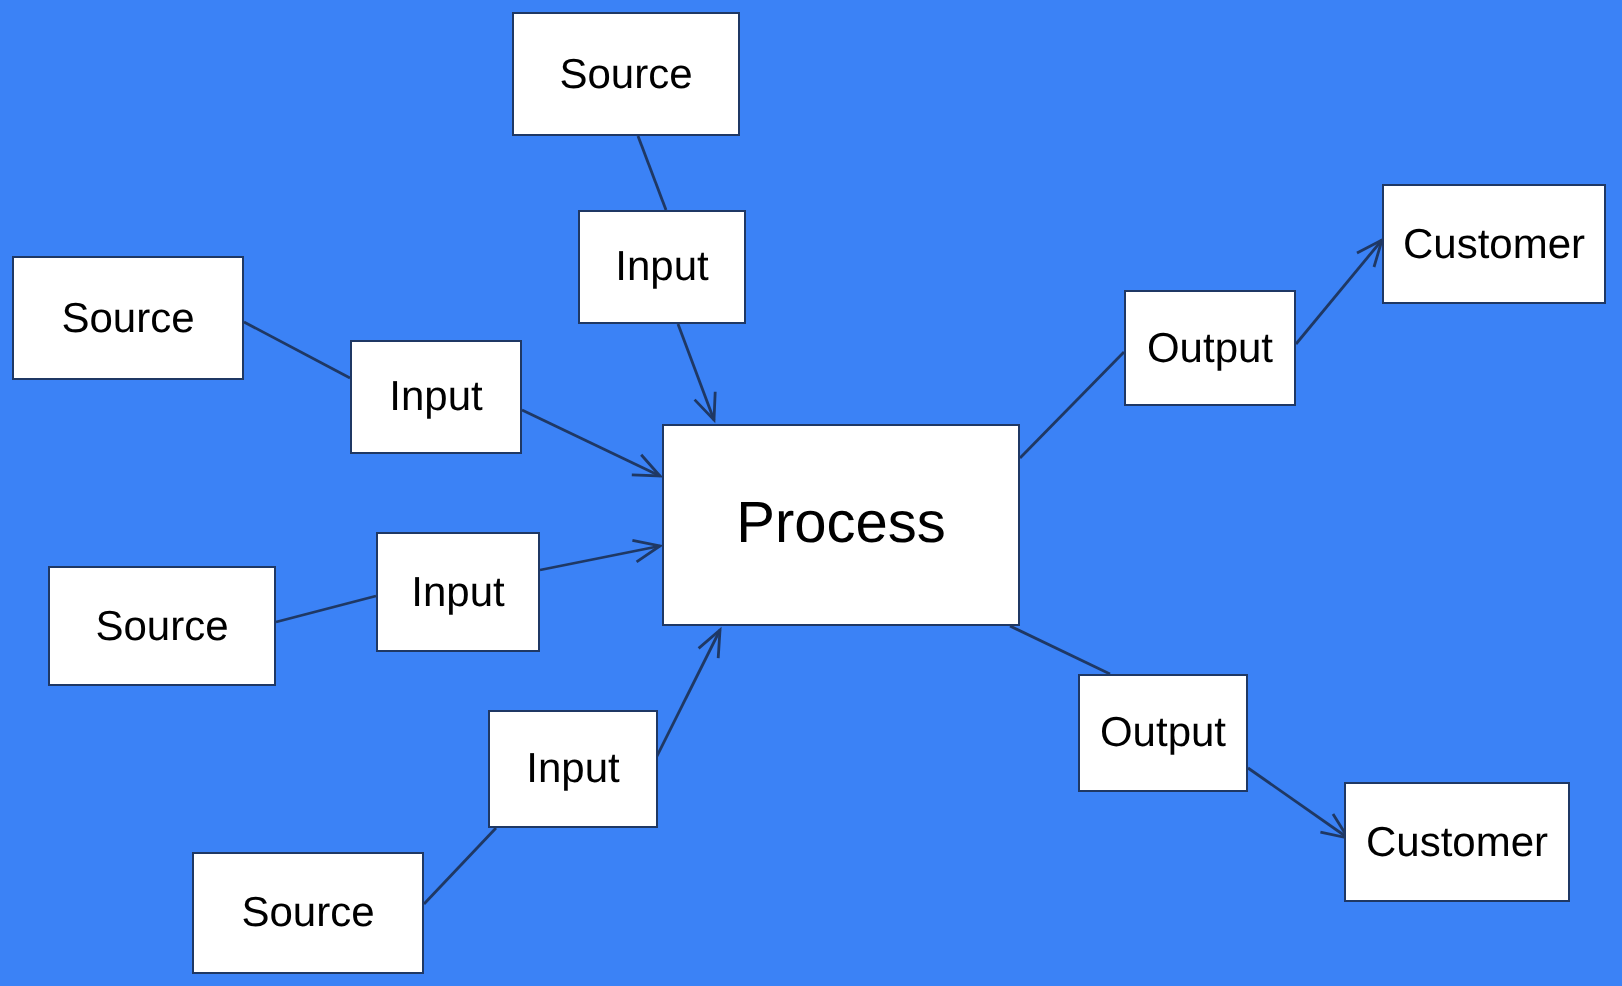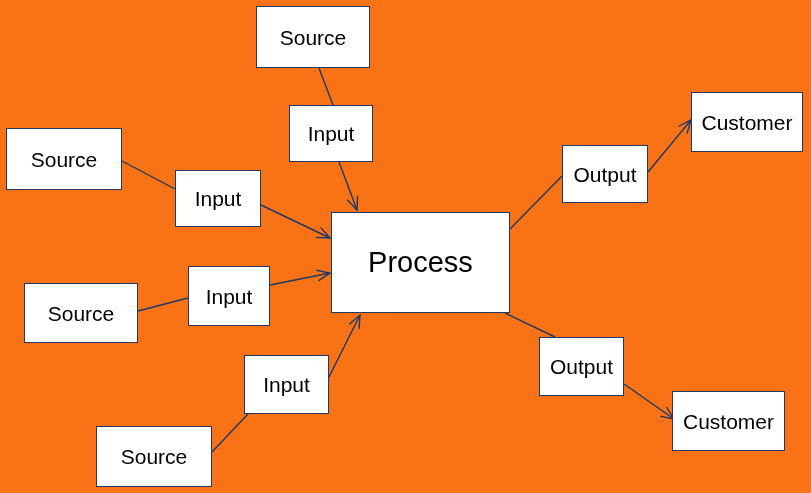"Source" #canvas { background: #f97316 -> #3b82f6 }
